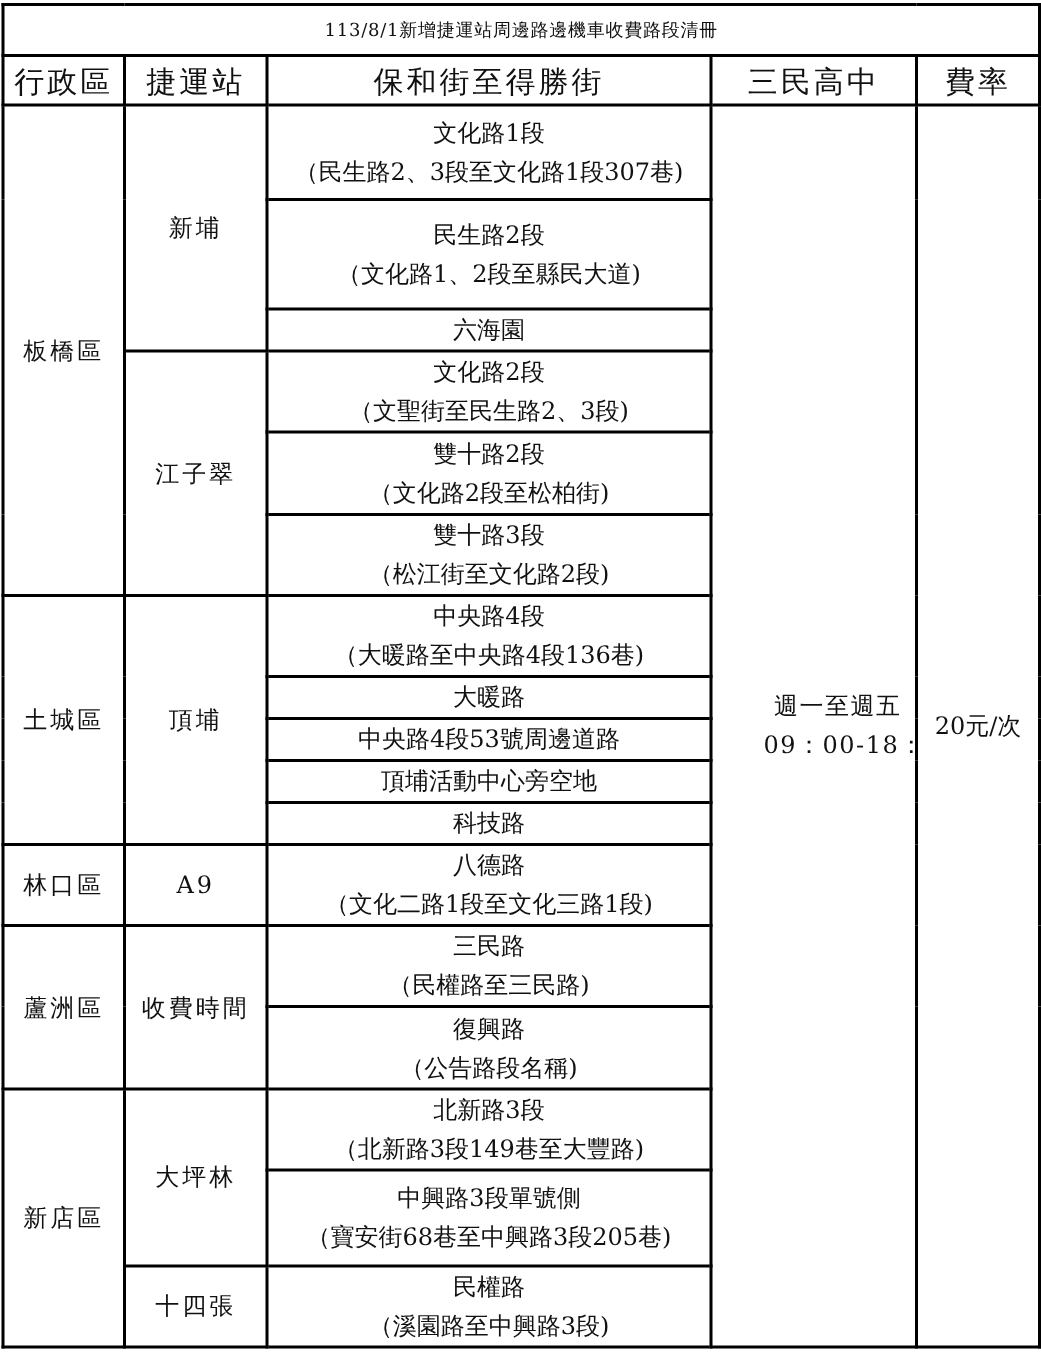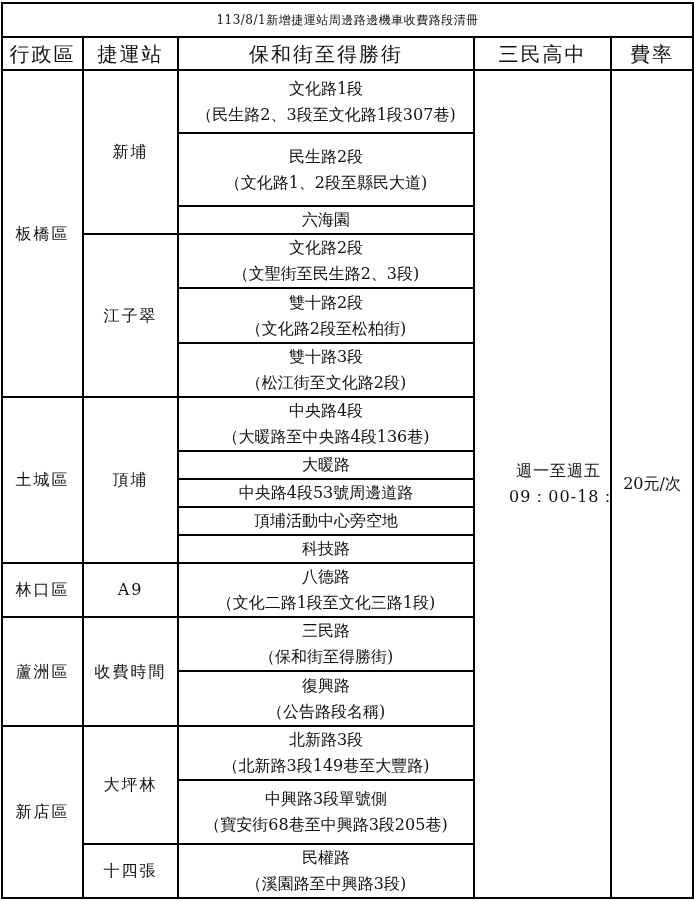"（保和街至得勝街)" span.road-range { text: 保和街至得勝街 -> 民權路至三民路 }
